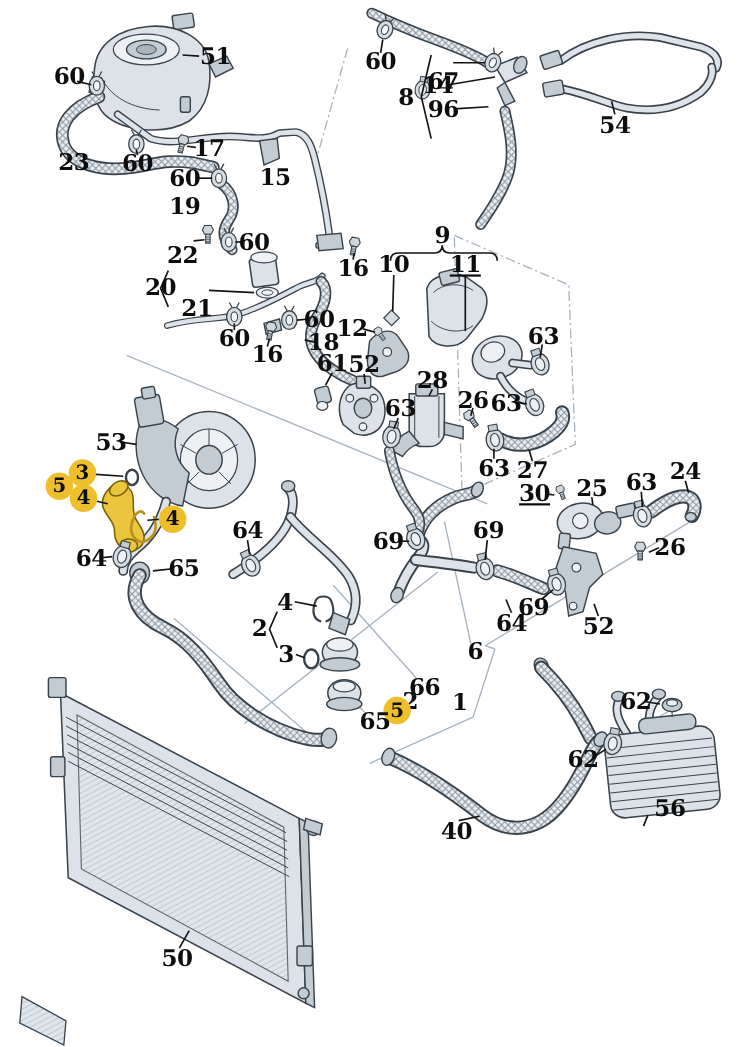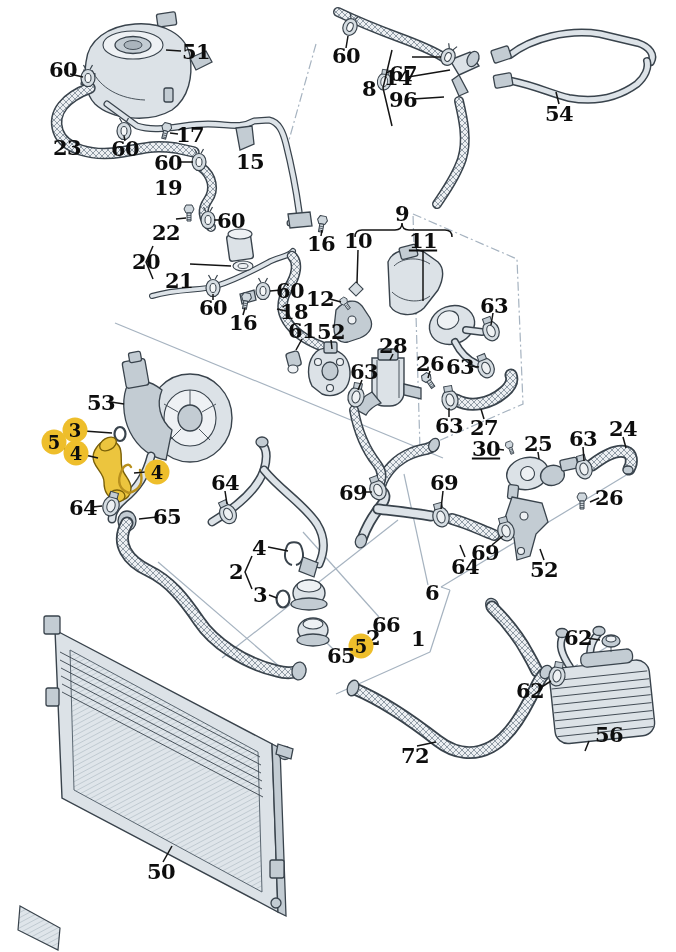"72" div.callout { text: 72 -> 40 }
